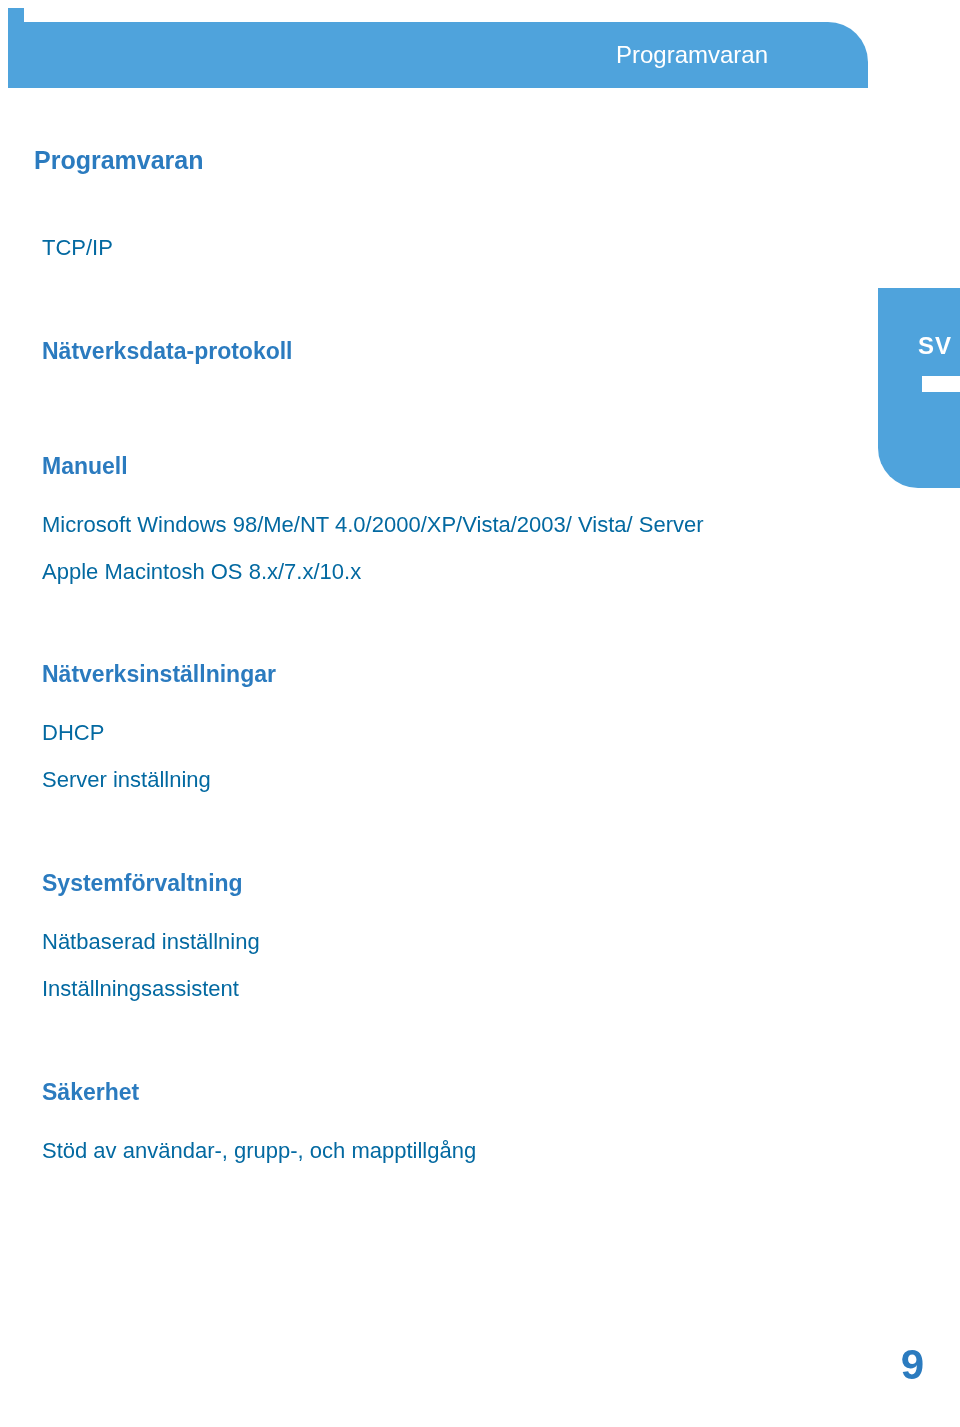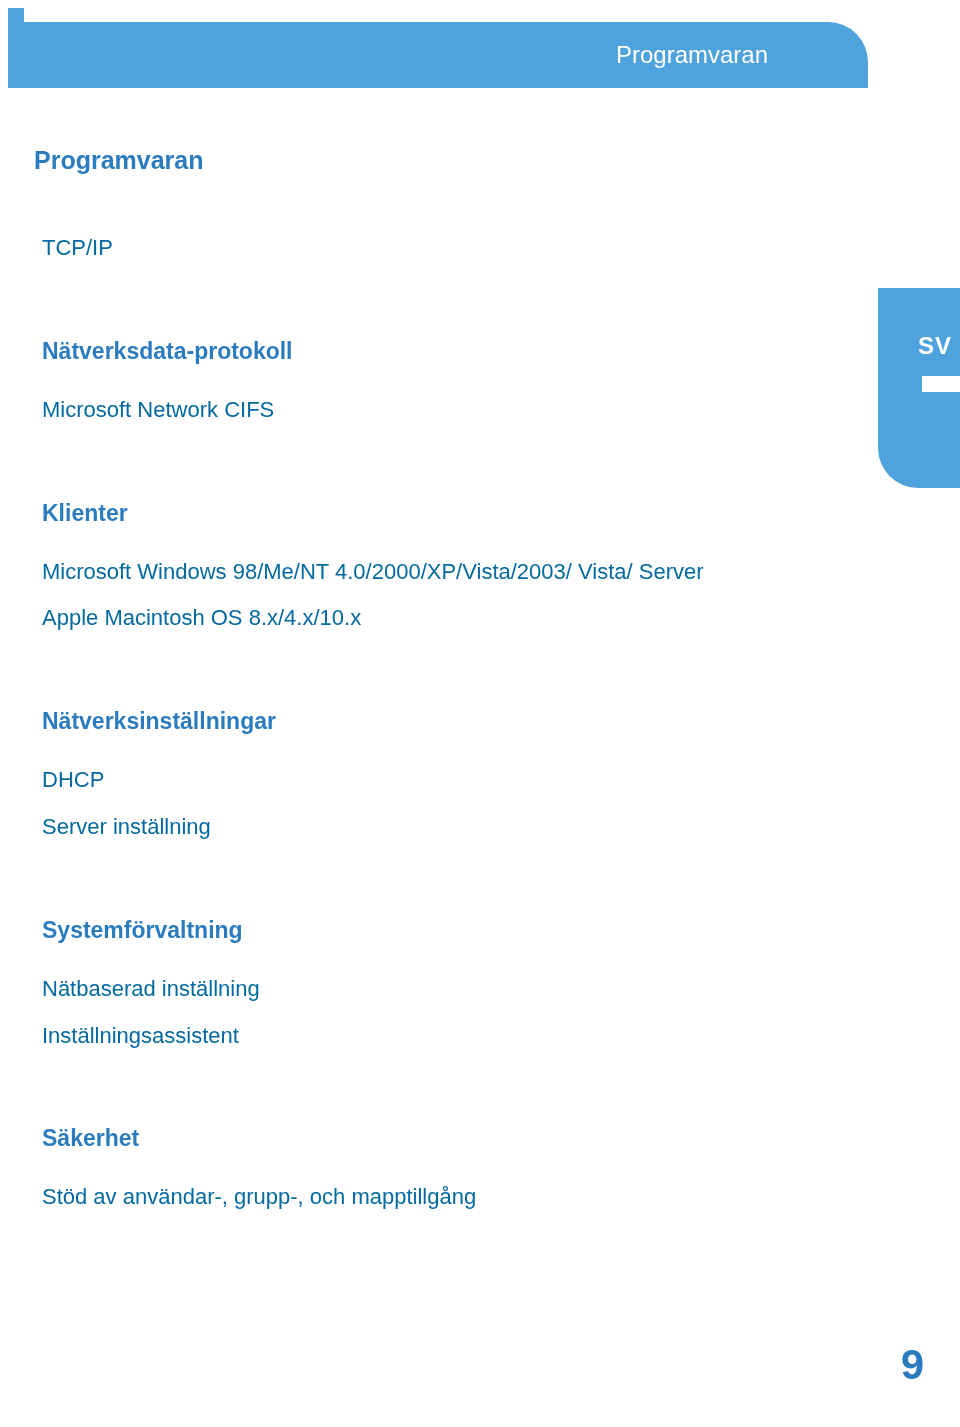"Microsoft Network CIFS" div.body-line { html: <div>Microsoft Network CIFS</div> -> none }
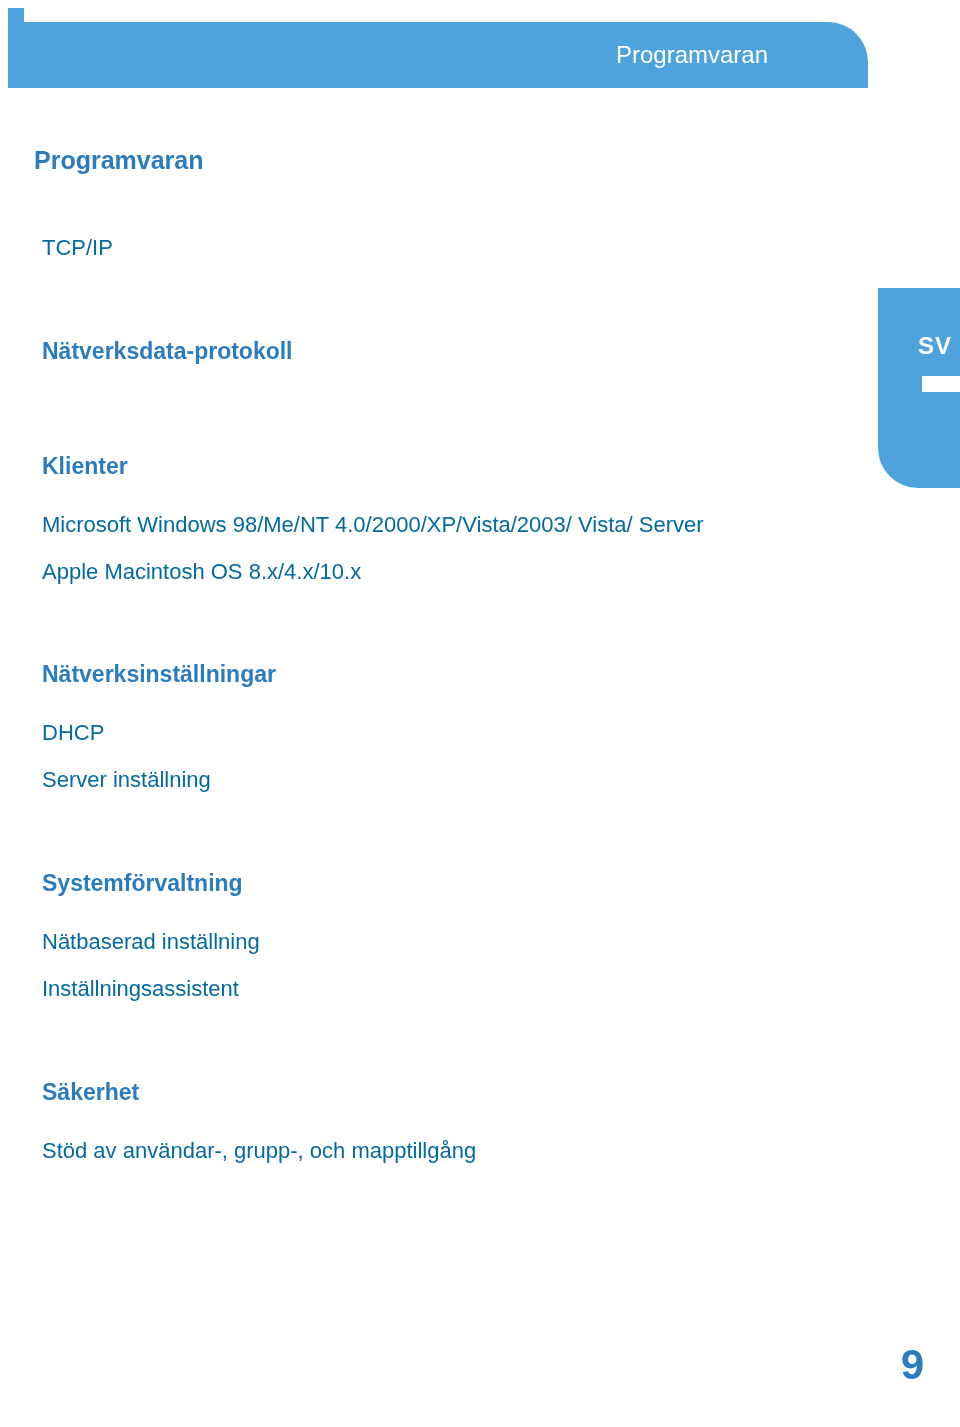"Klienter" div.heading { text: Klienter -> Manuell }
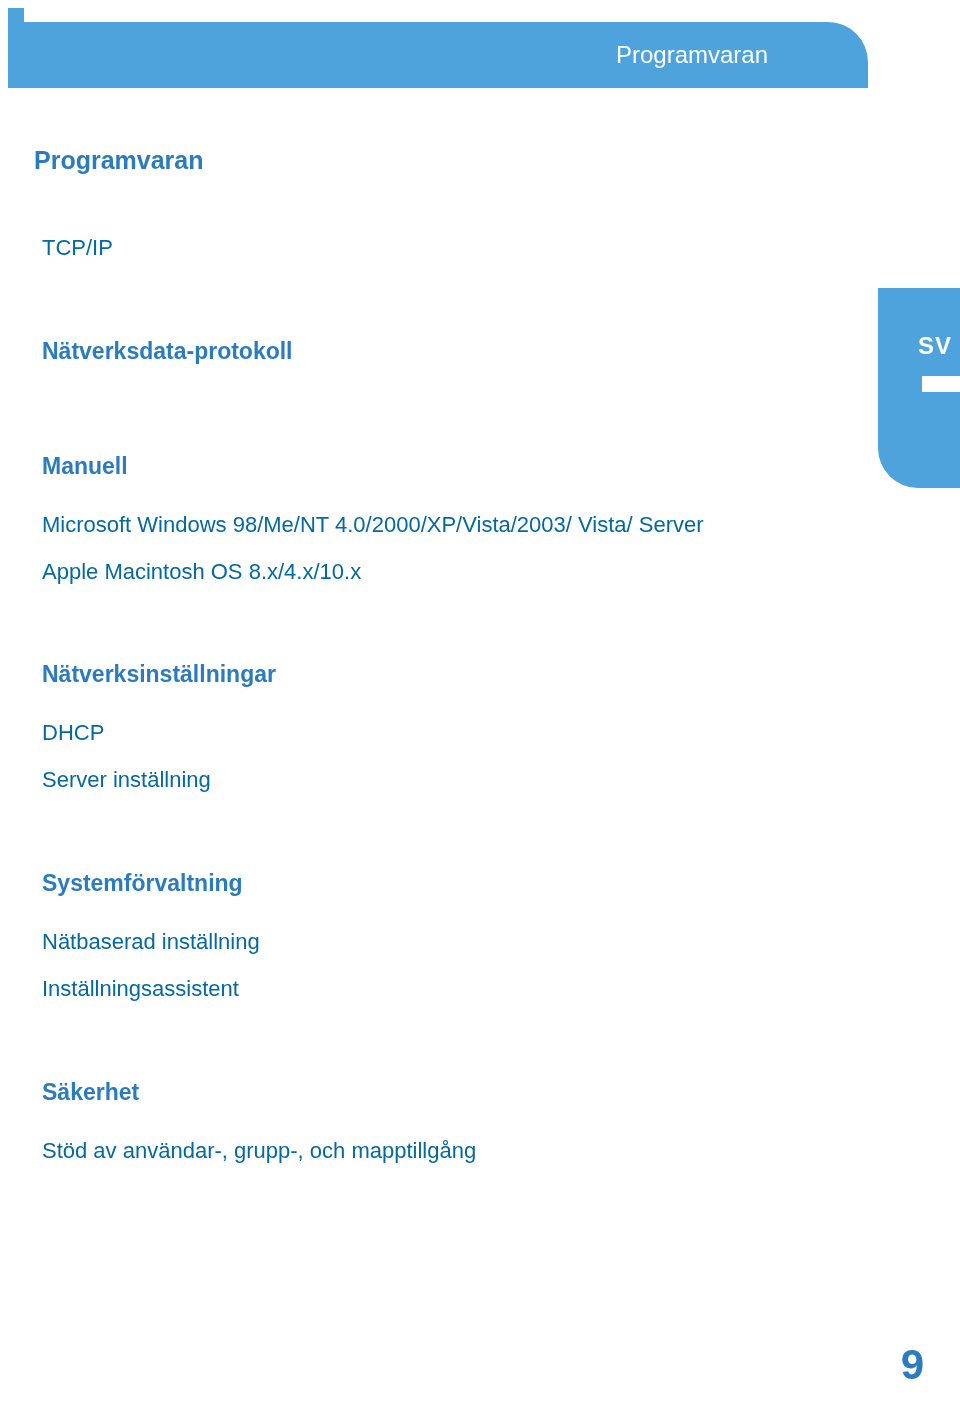"Apple Macintosh OS 8.x/4.x/10.x" div.body-line { text: 8.x/4.x/10.x -> 8.x/7.x/10.x }
